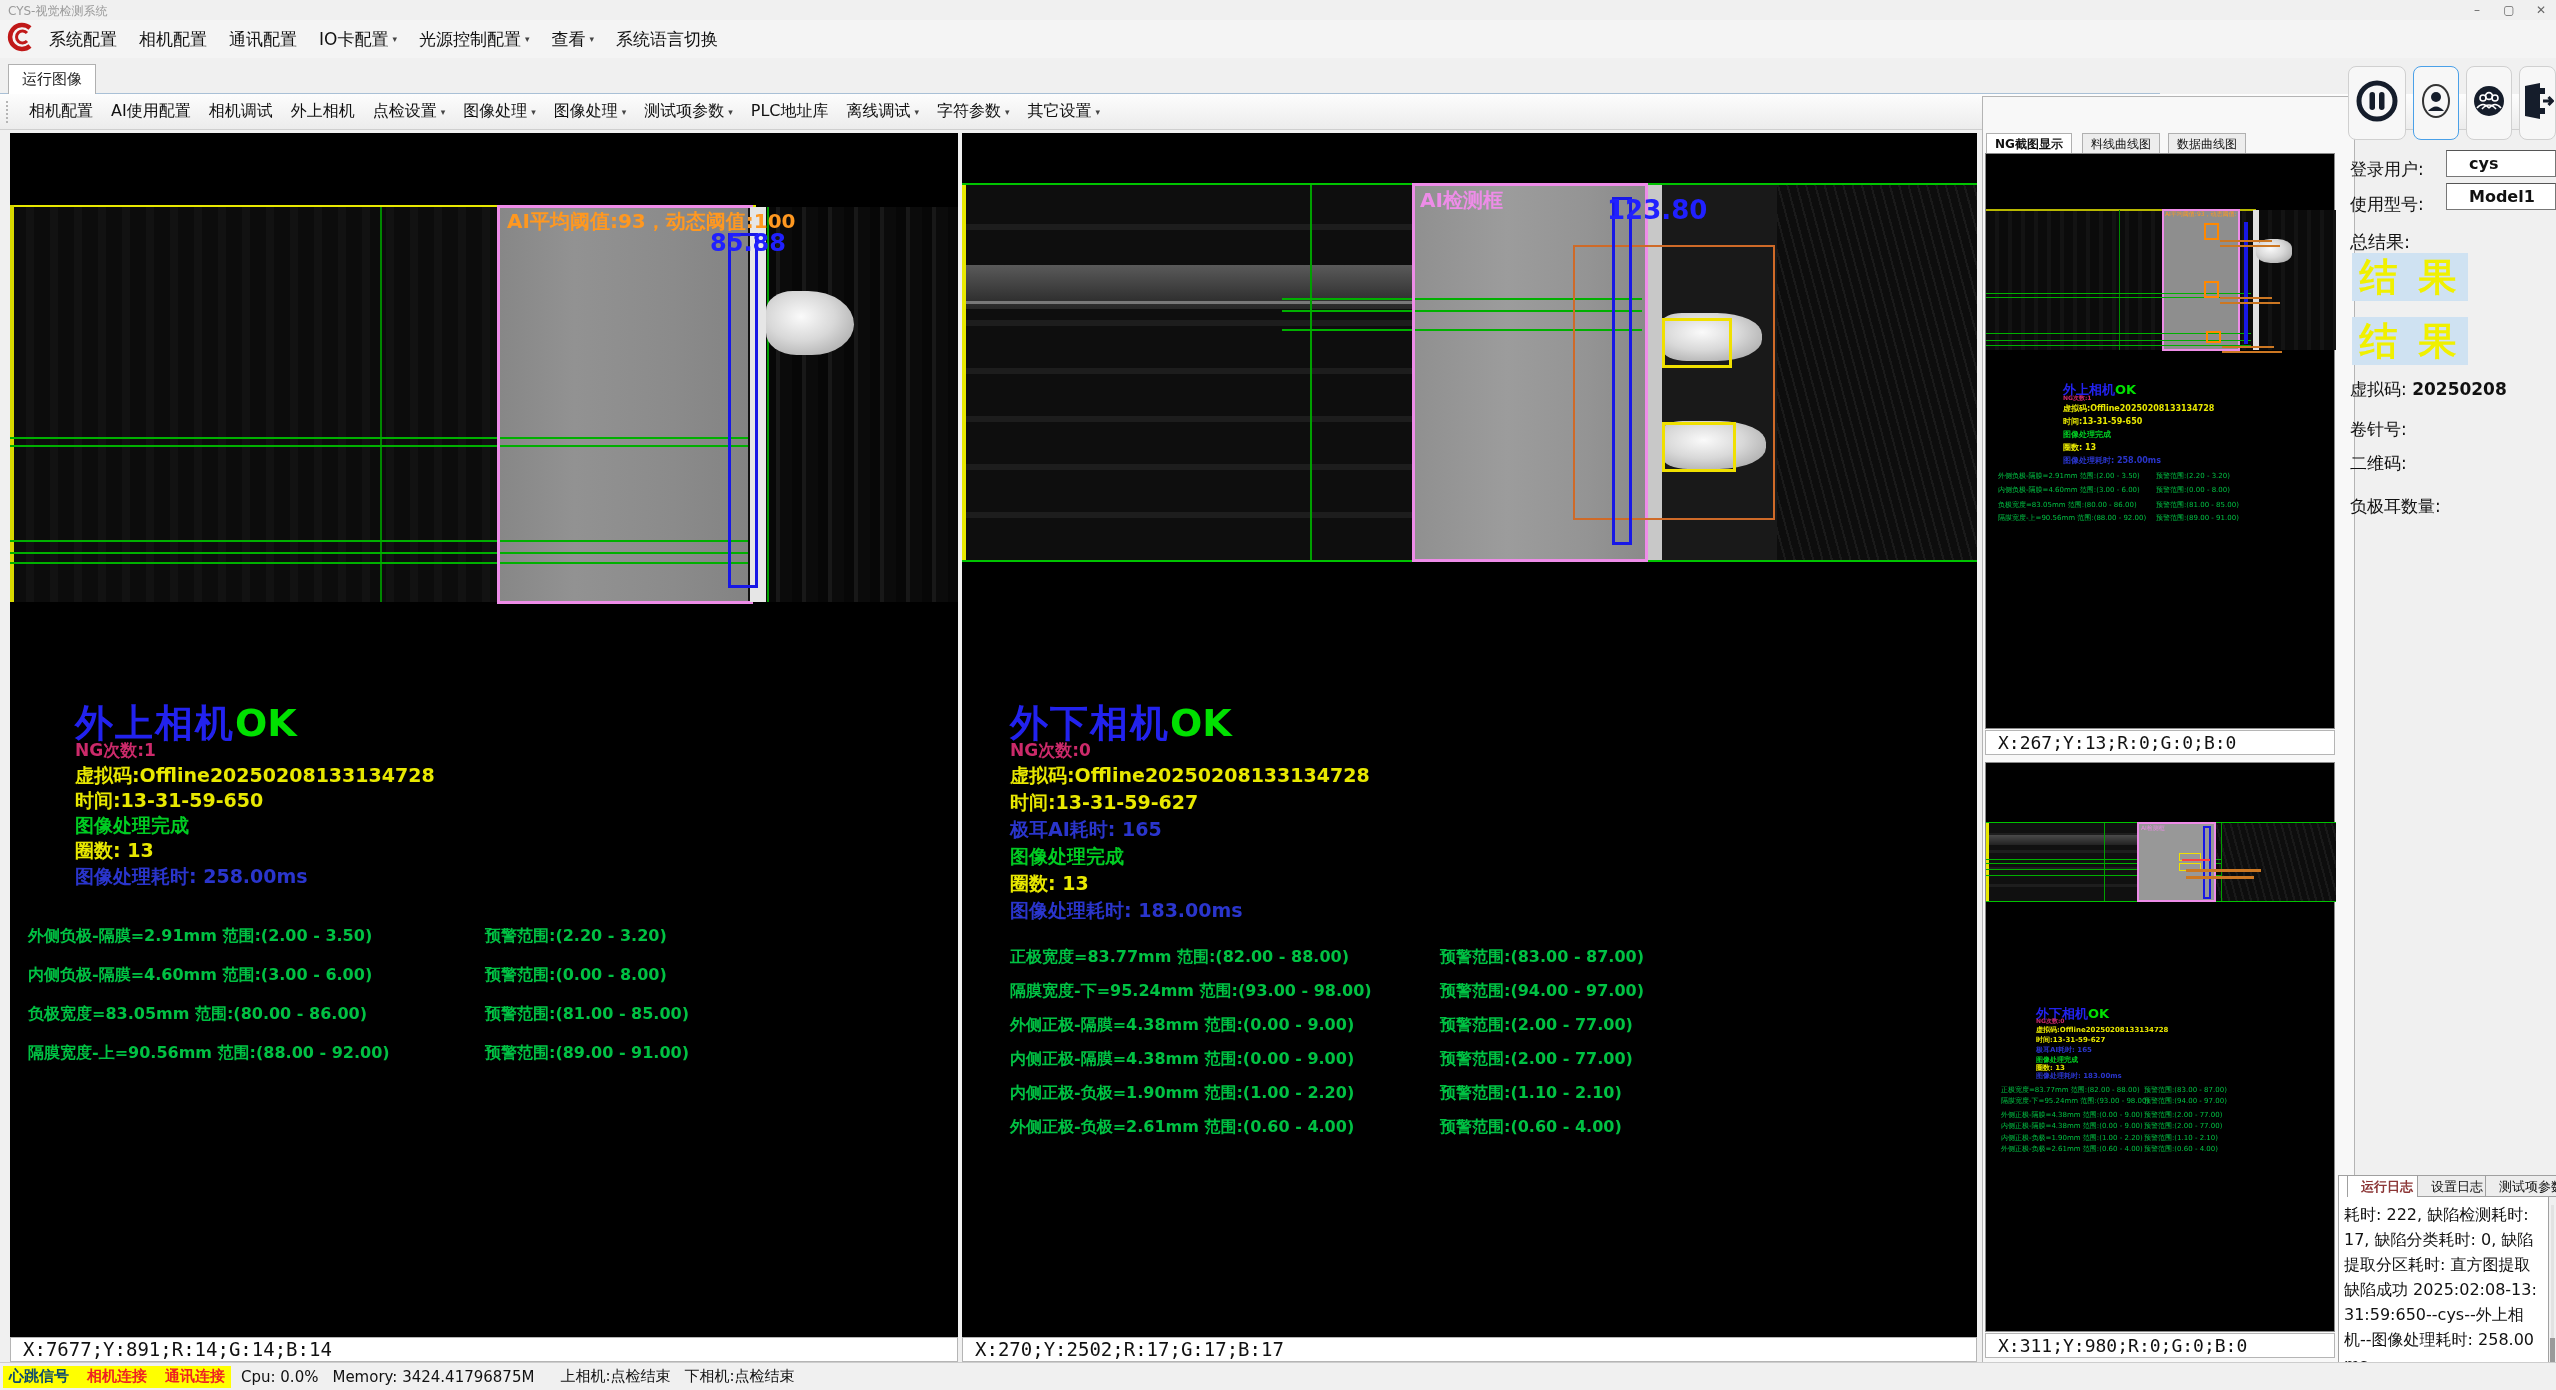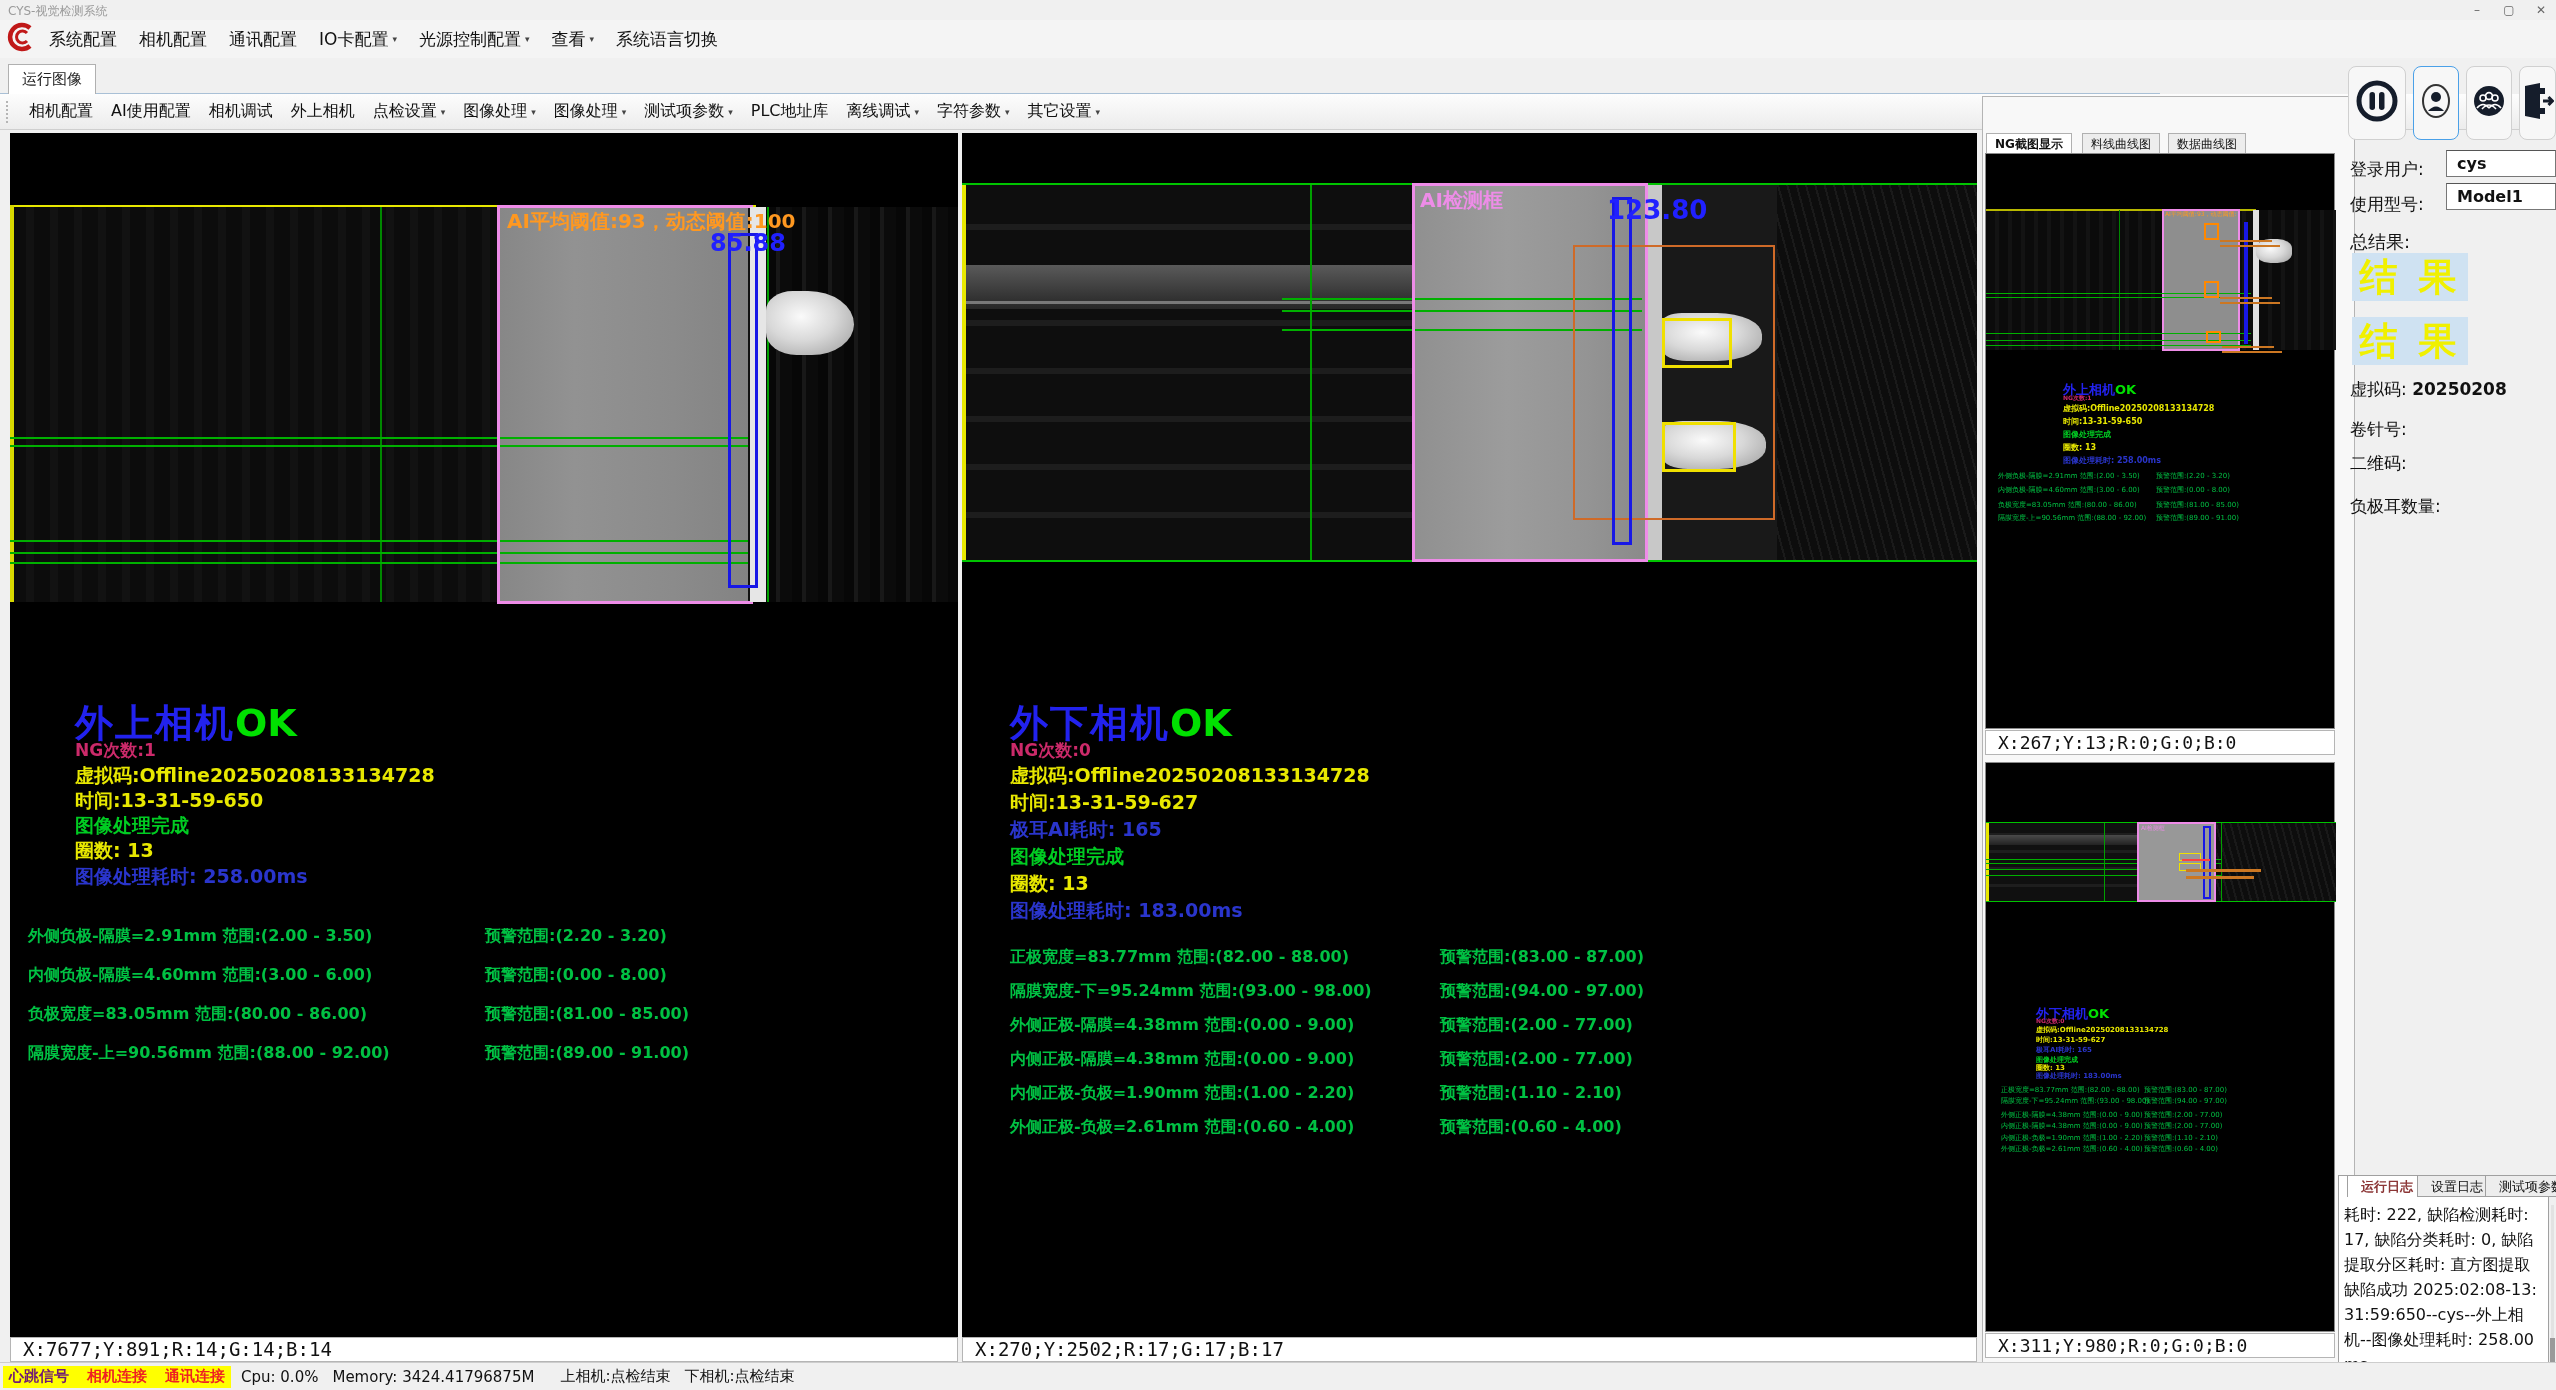"cys" .rp-input { padding-left: 10px -> 22px }
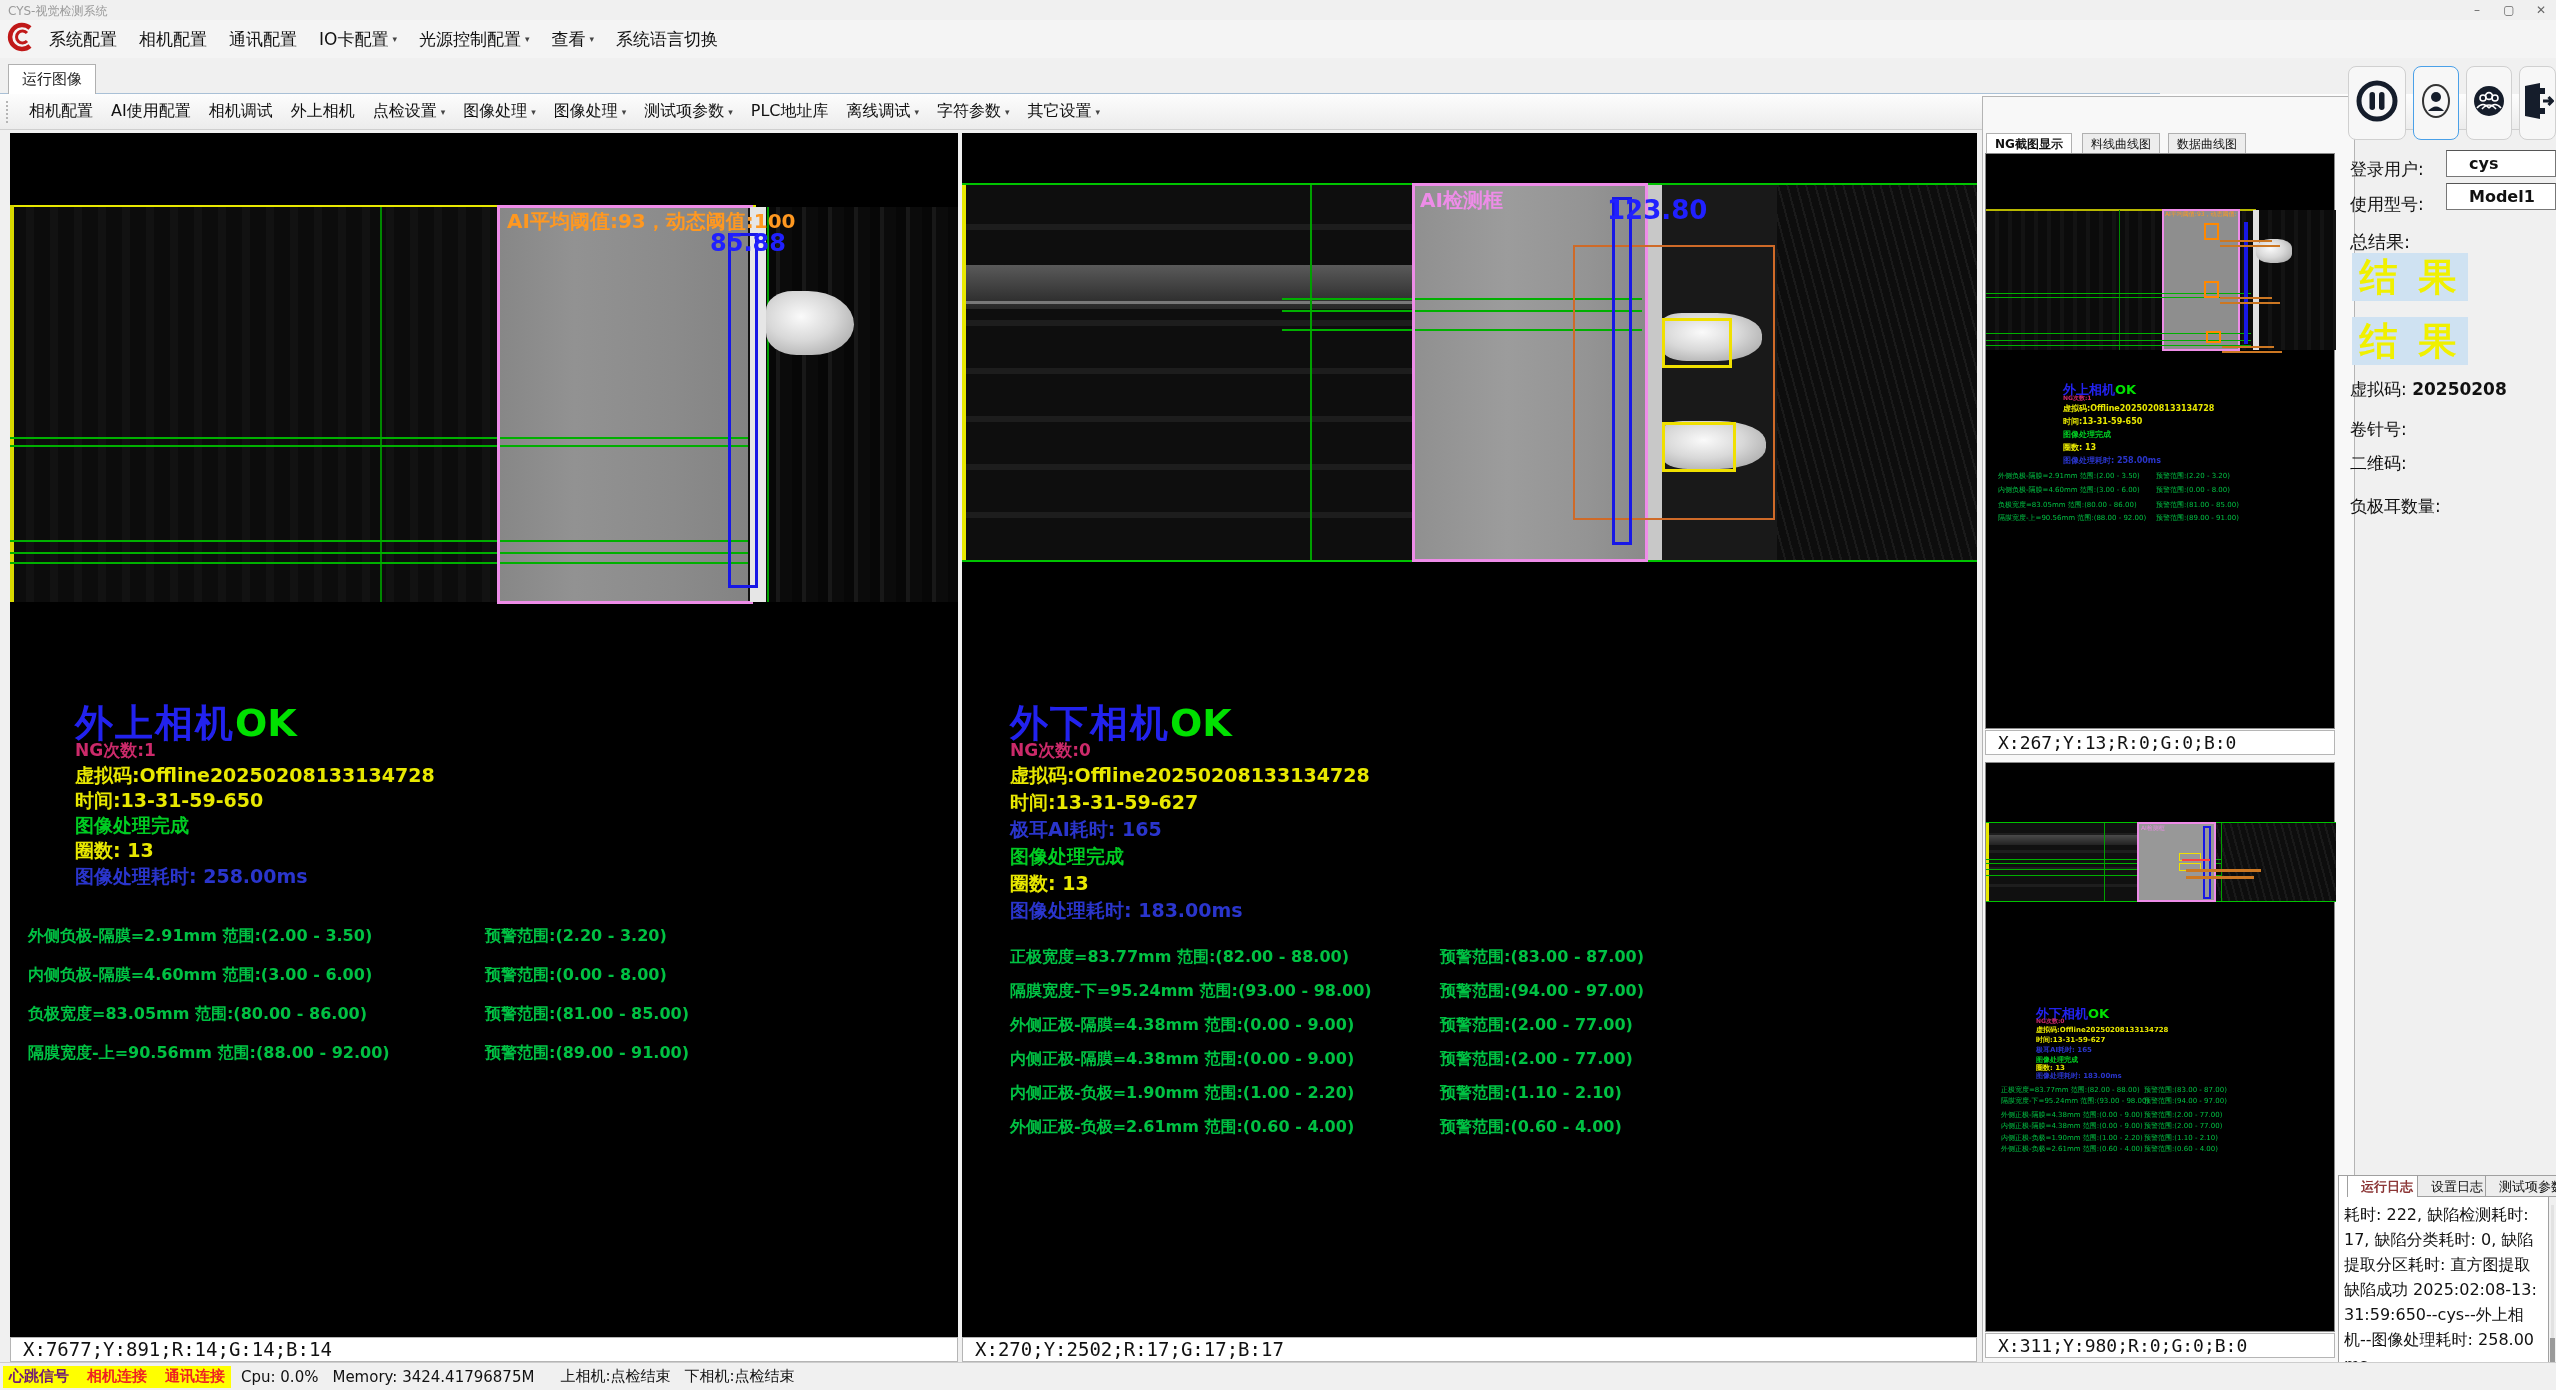"心跳信号" span { color: #701a75 -> #0c4a6e }
